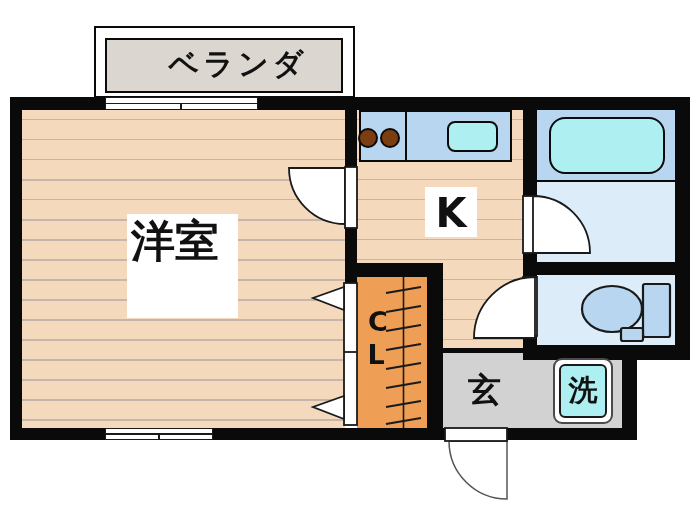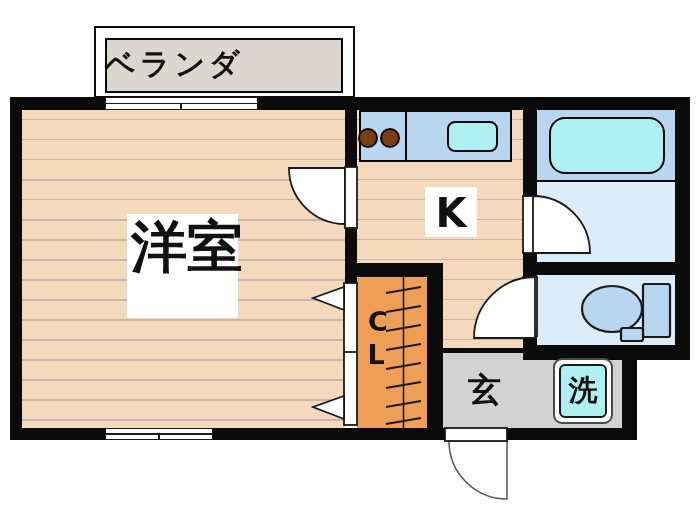"ベランダ" div.abs { text-align: left -> center }
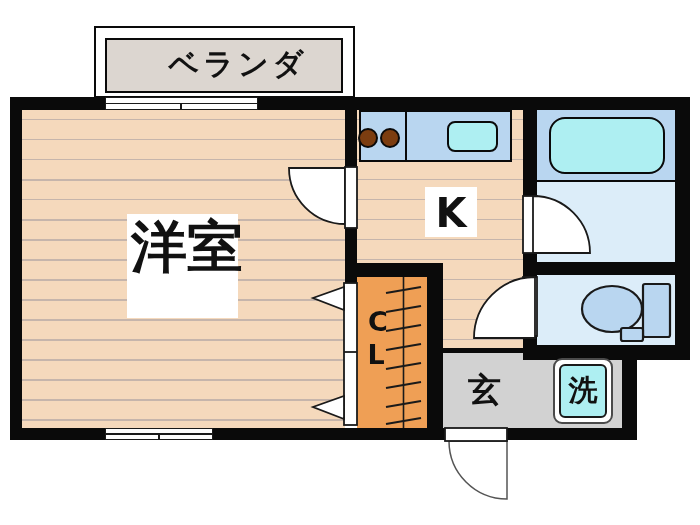"洋室" div.abs { font-size: 56px -> 44px }
